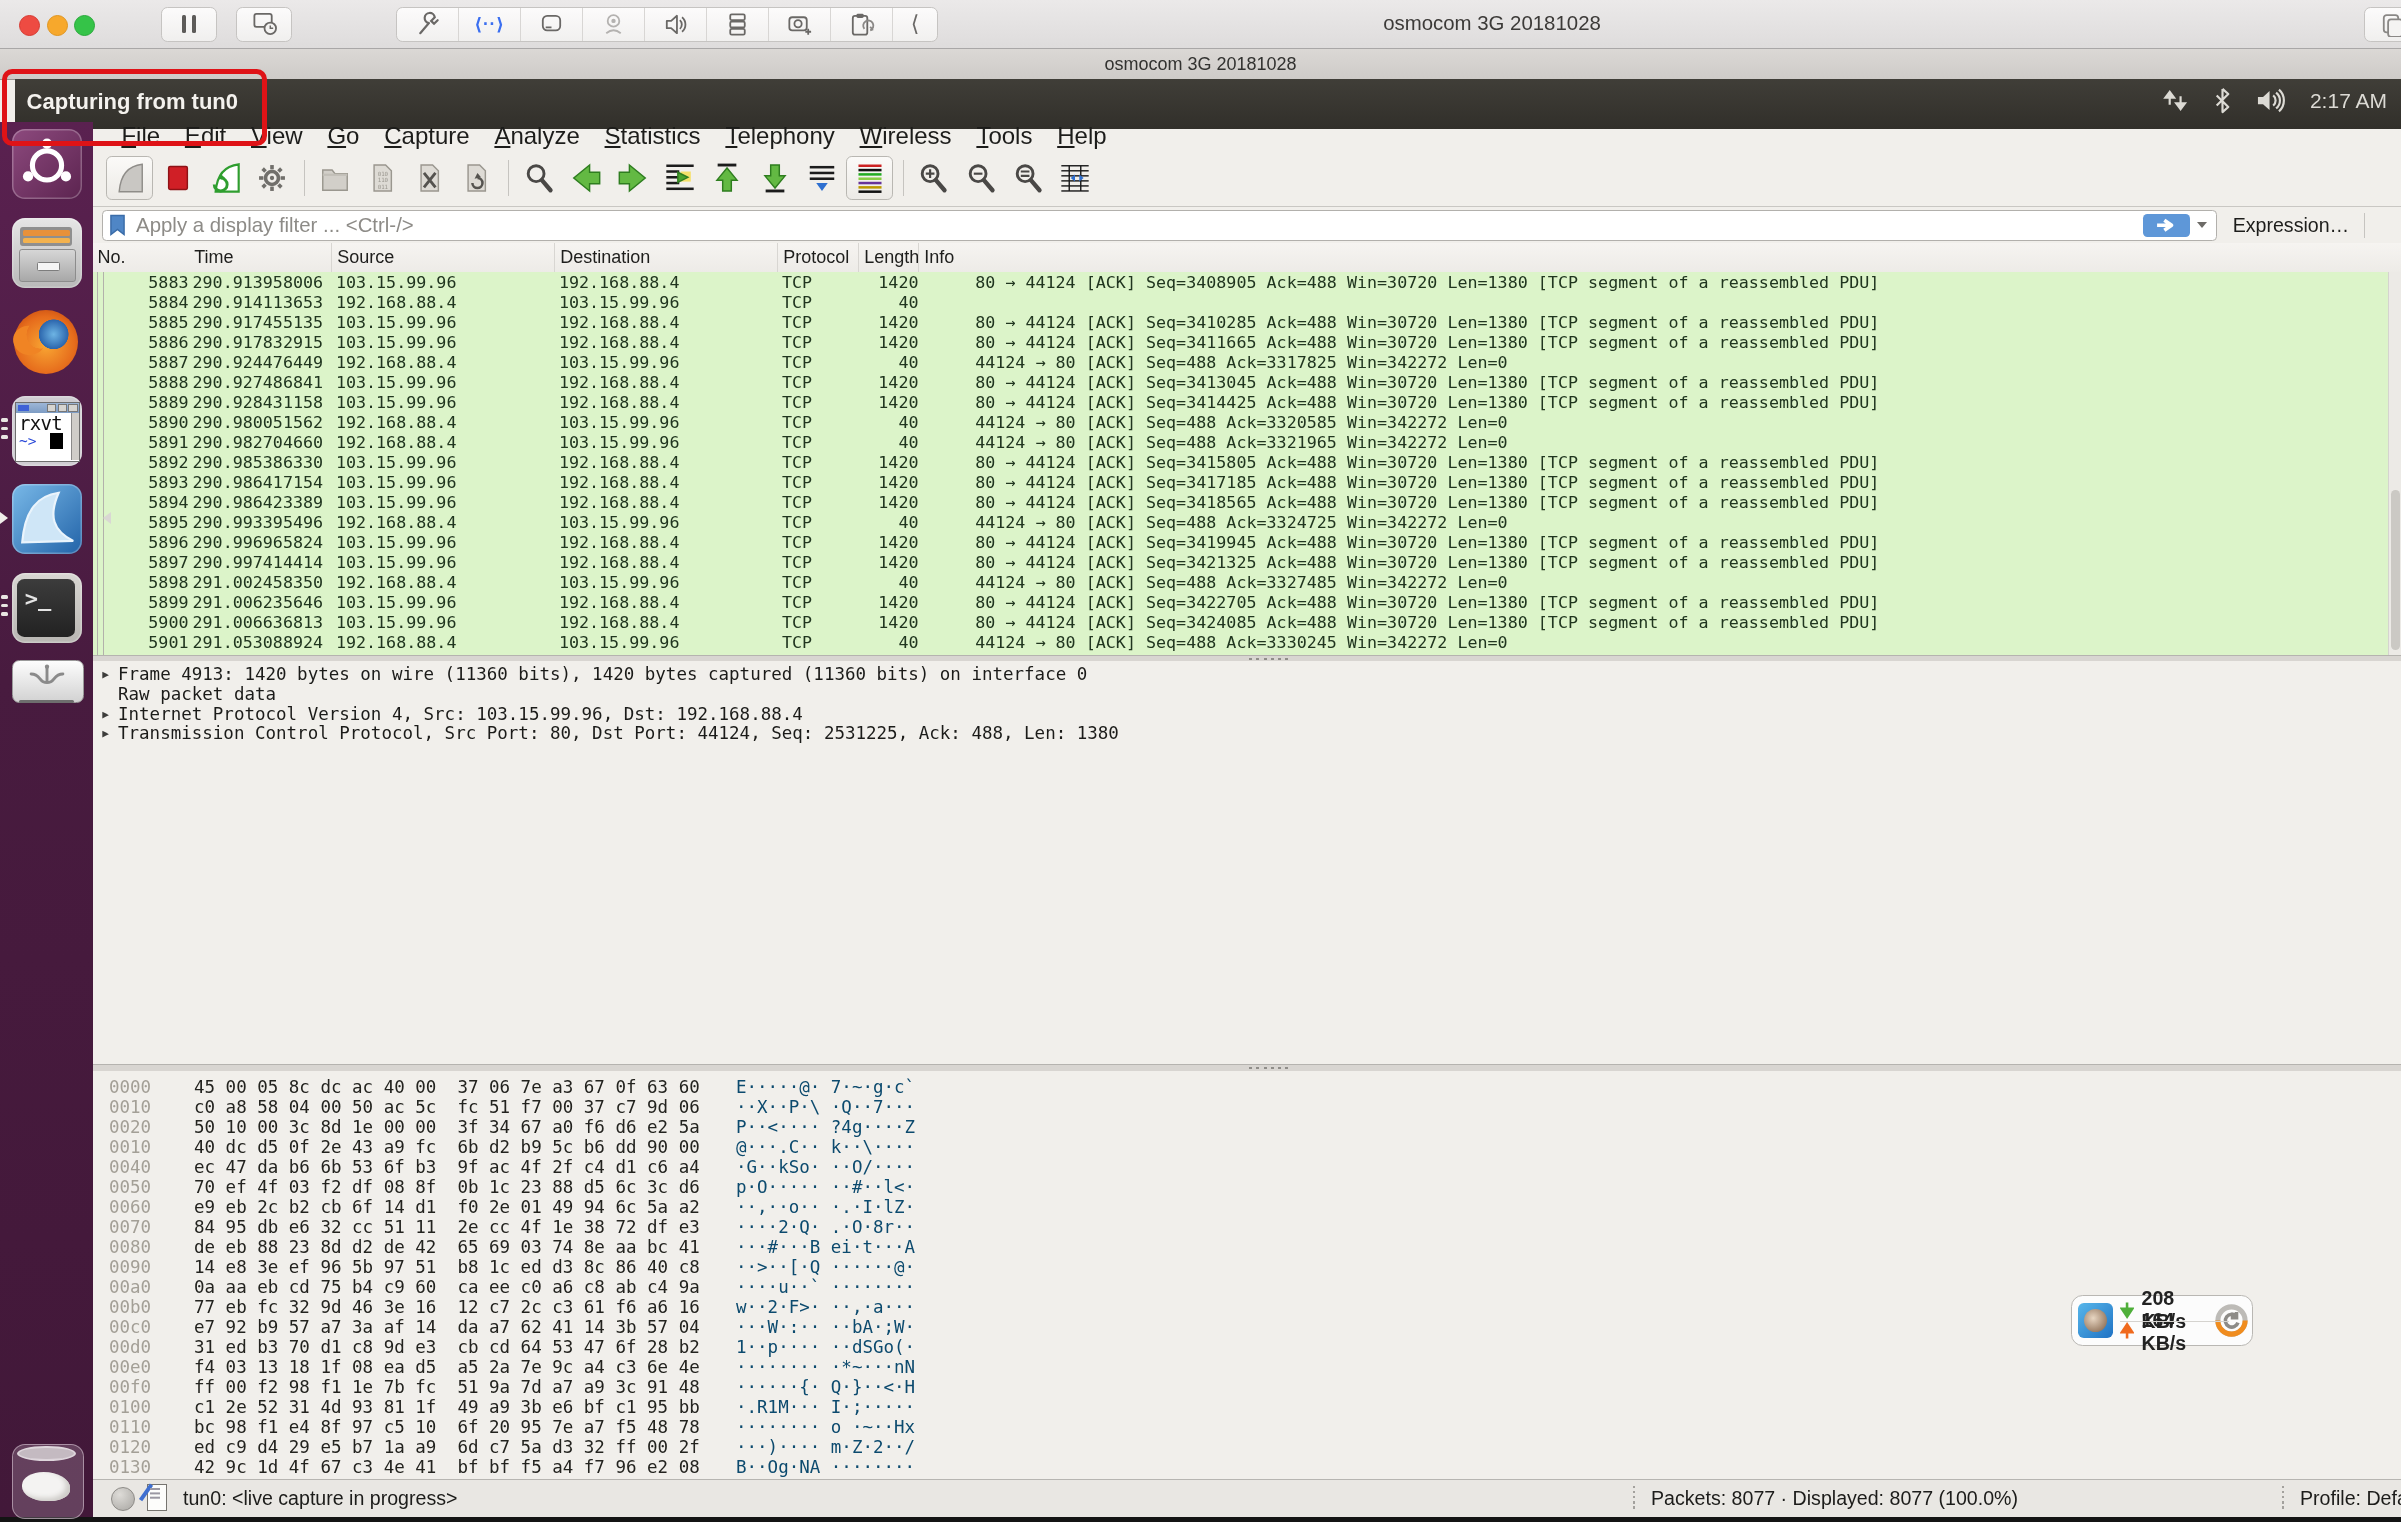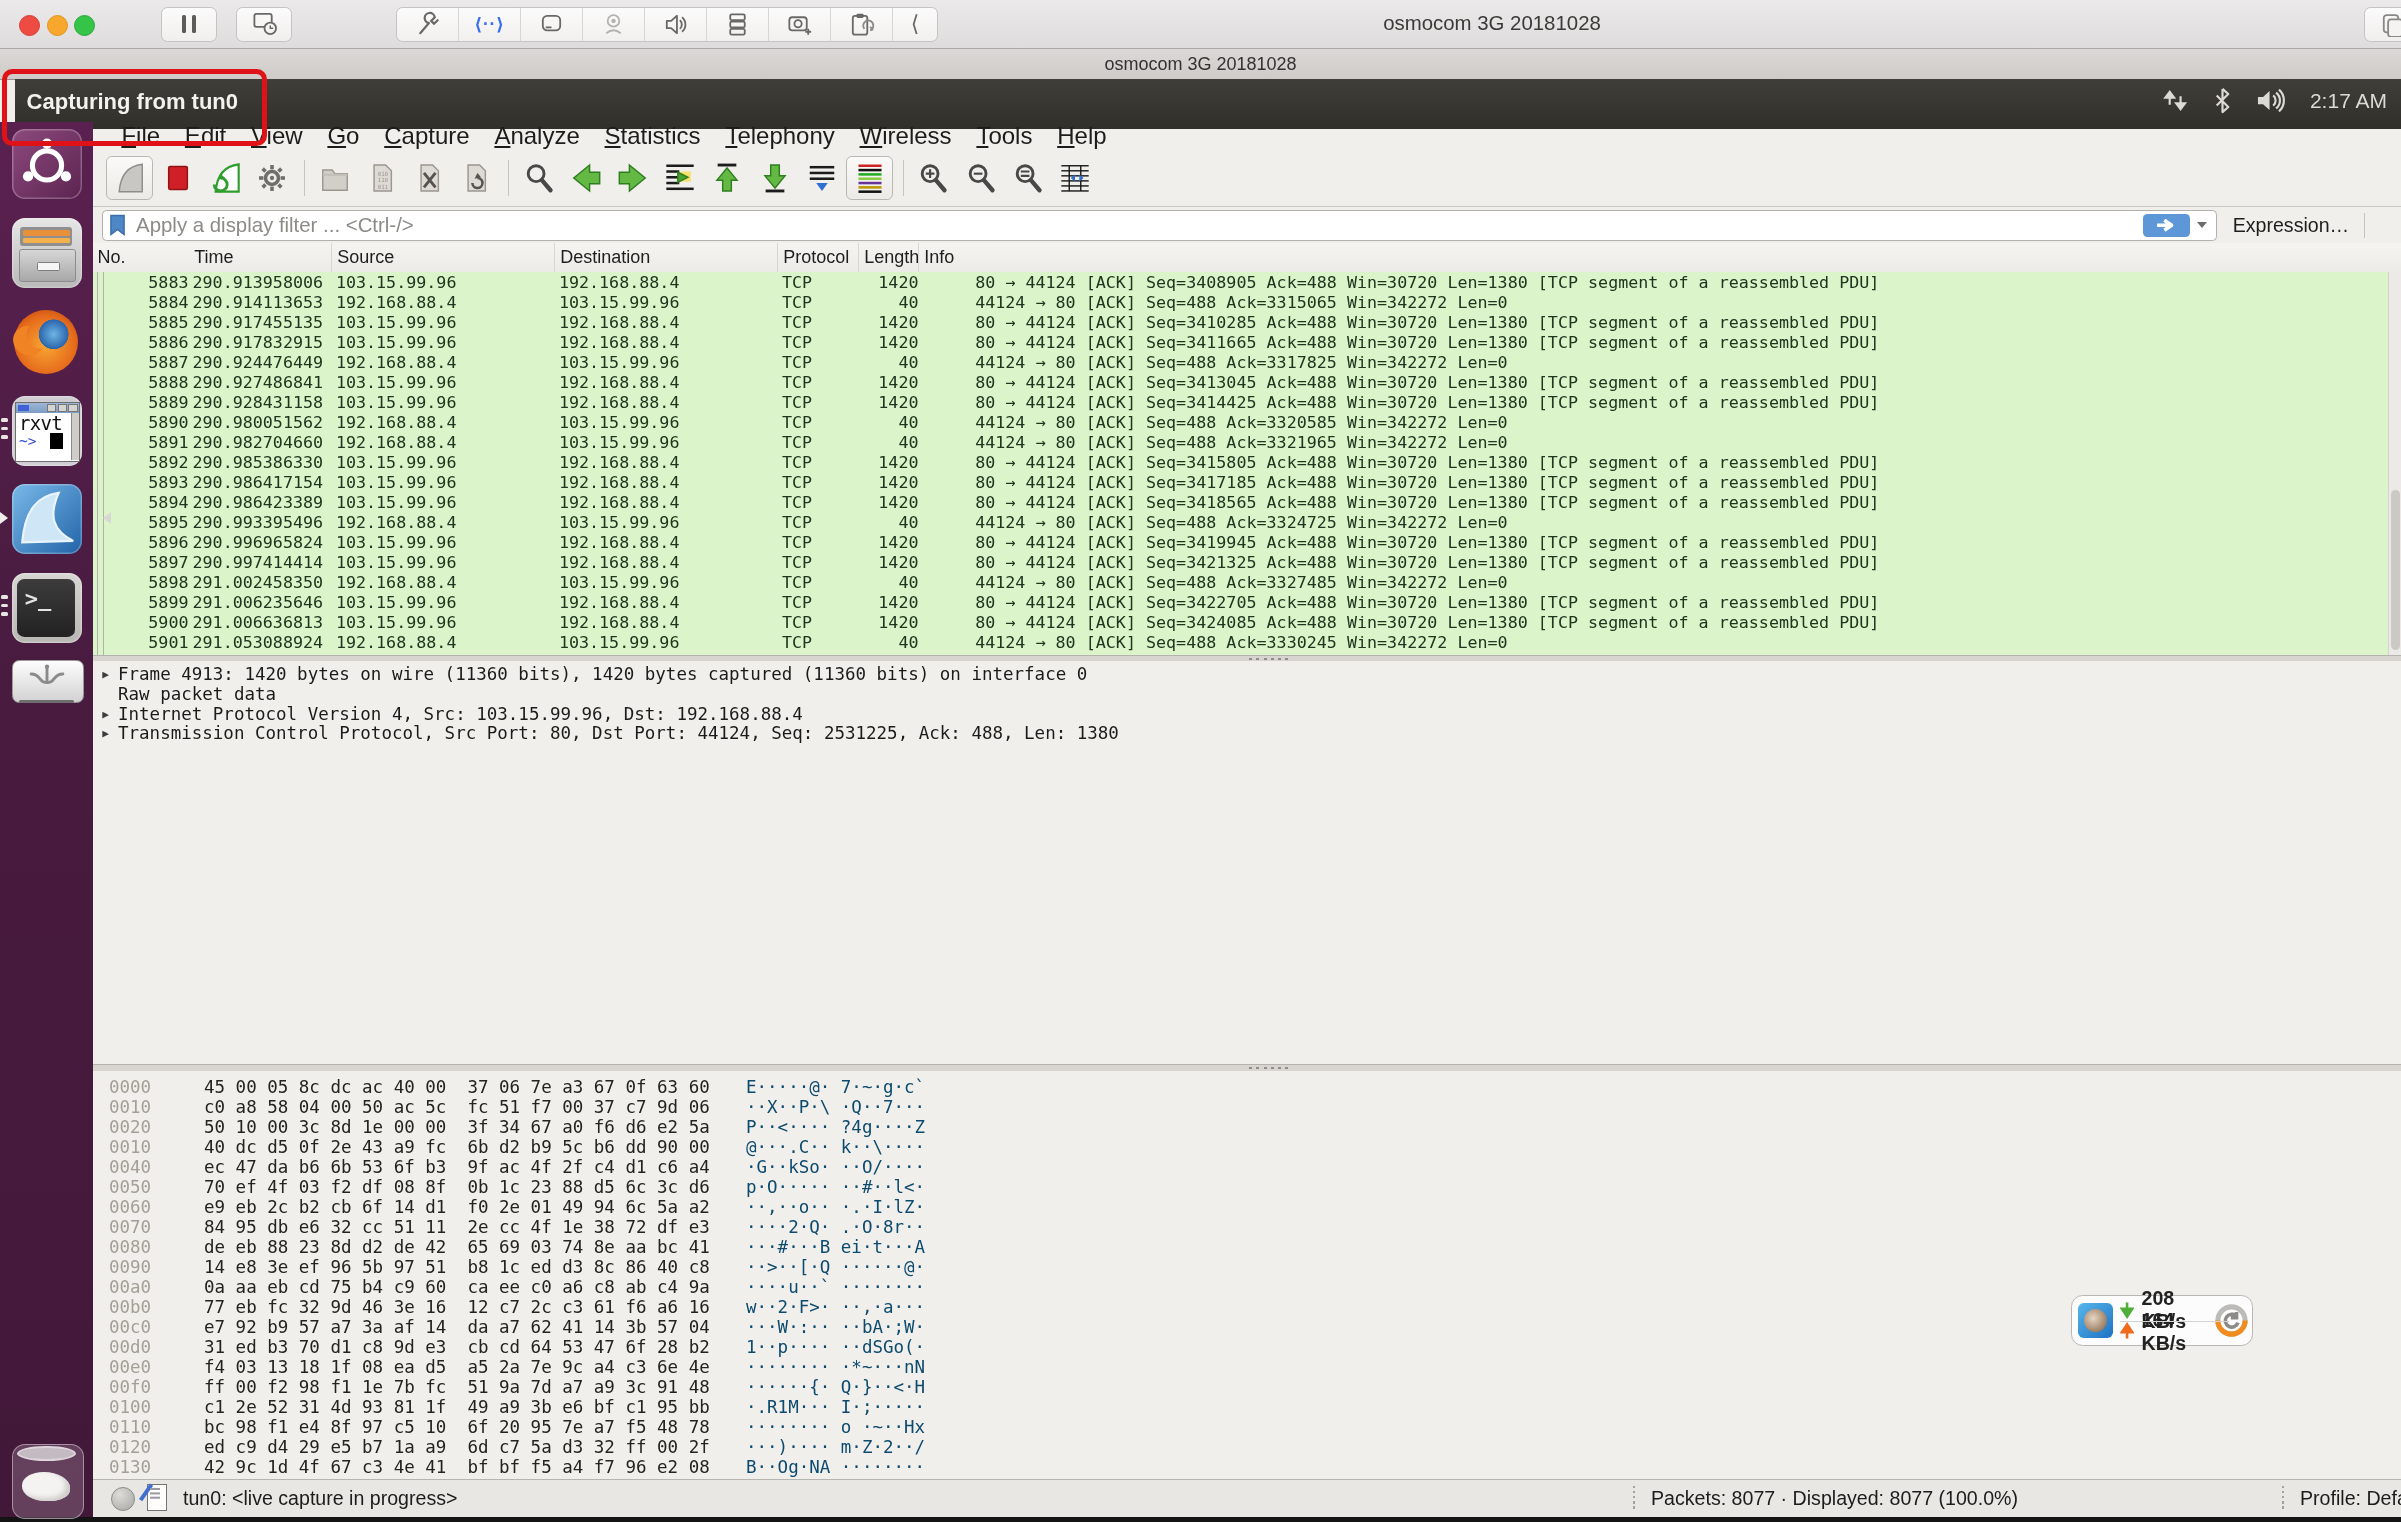"44124 → 80 [ACK] Seq=488 Ack=3315065" span.c-info { html: <span>44124 → 80 [ACK] Seq=488 Ack=3315065 Win=342272 Len=0</span> -> none }
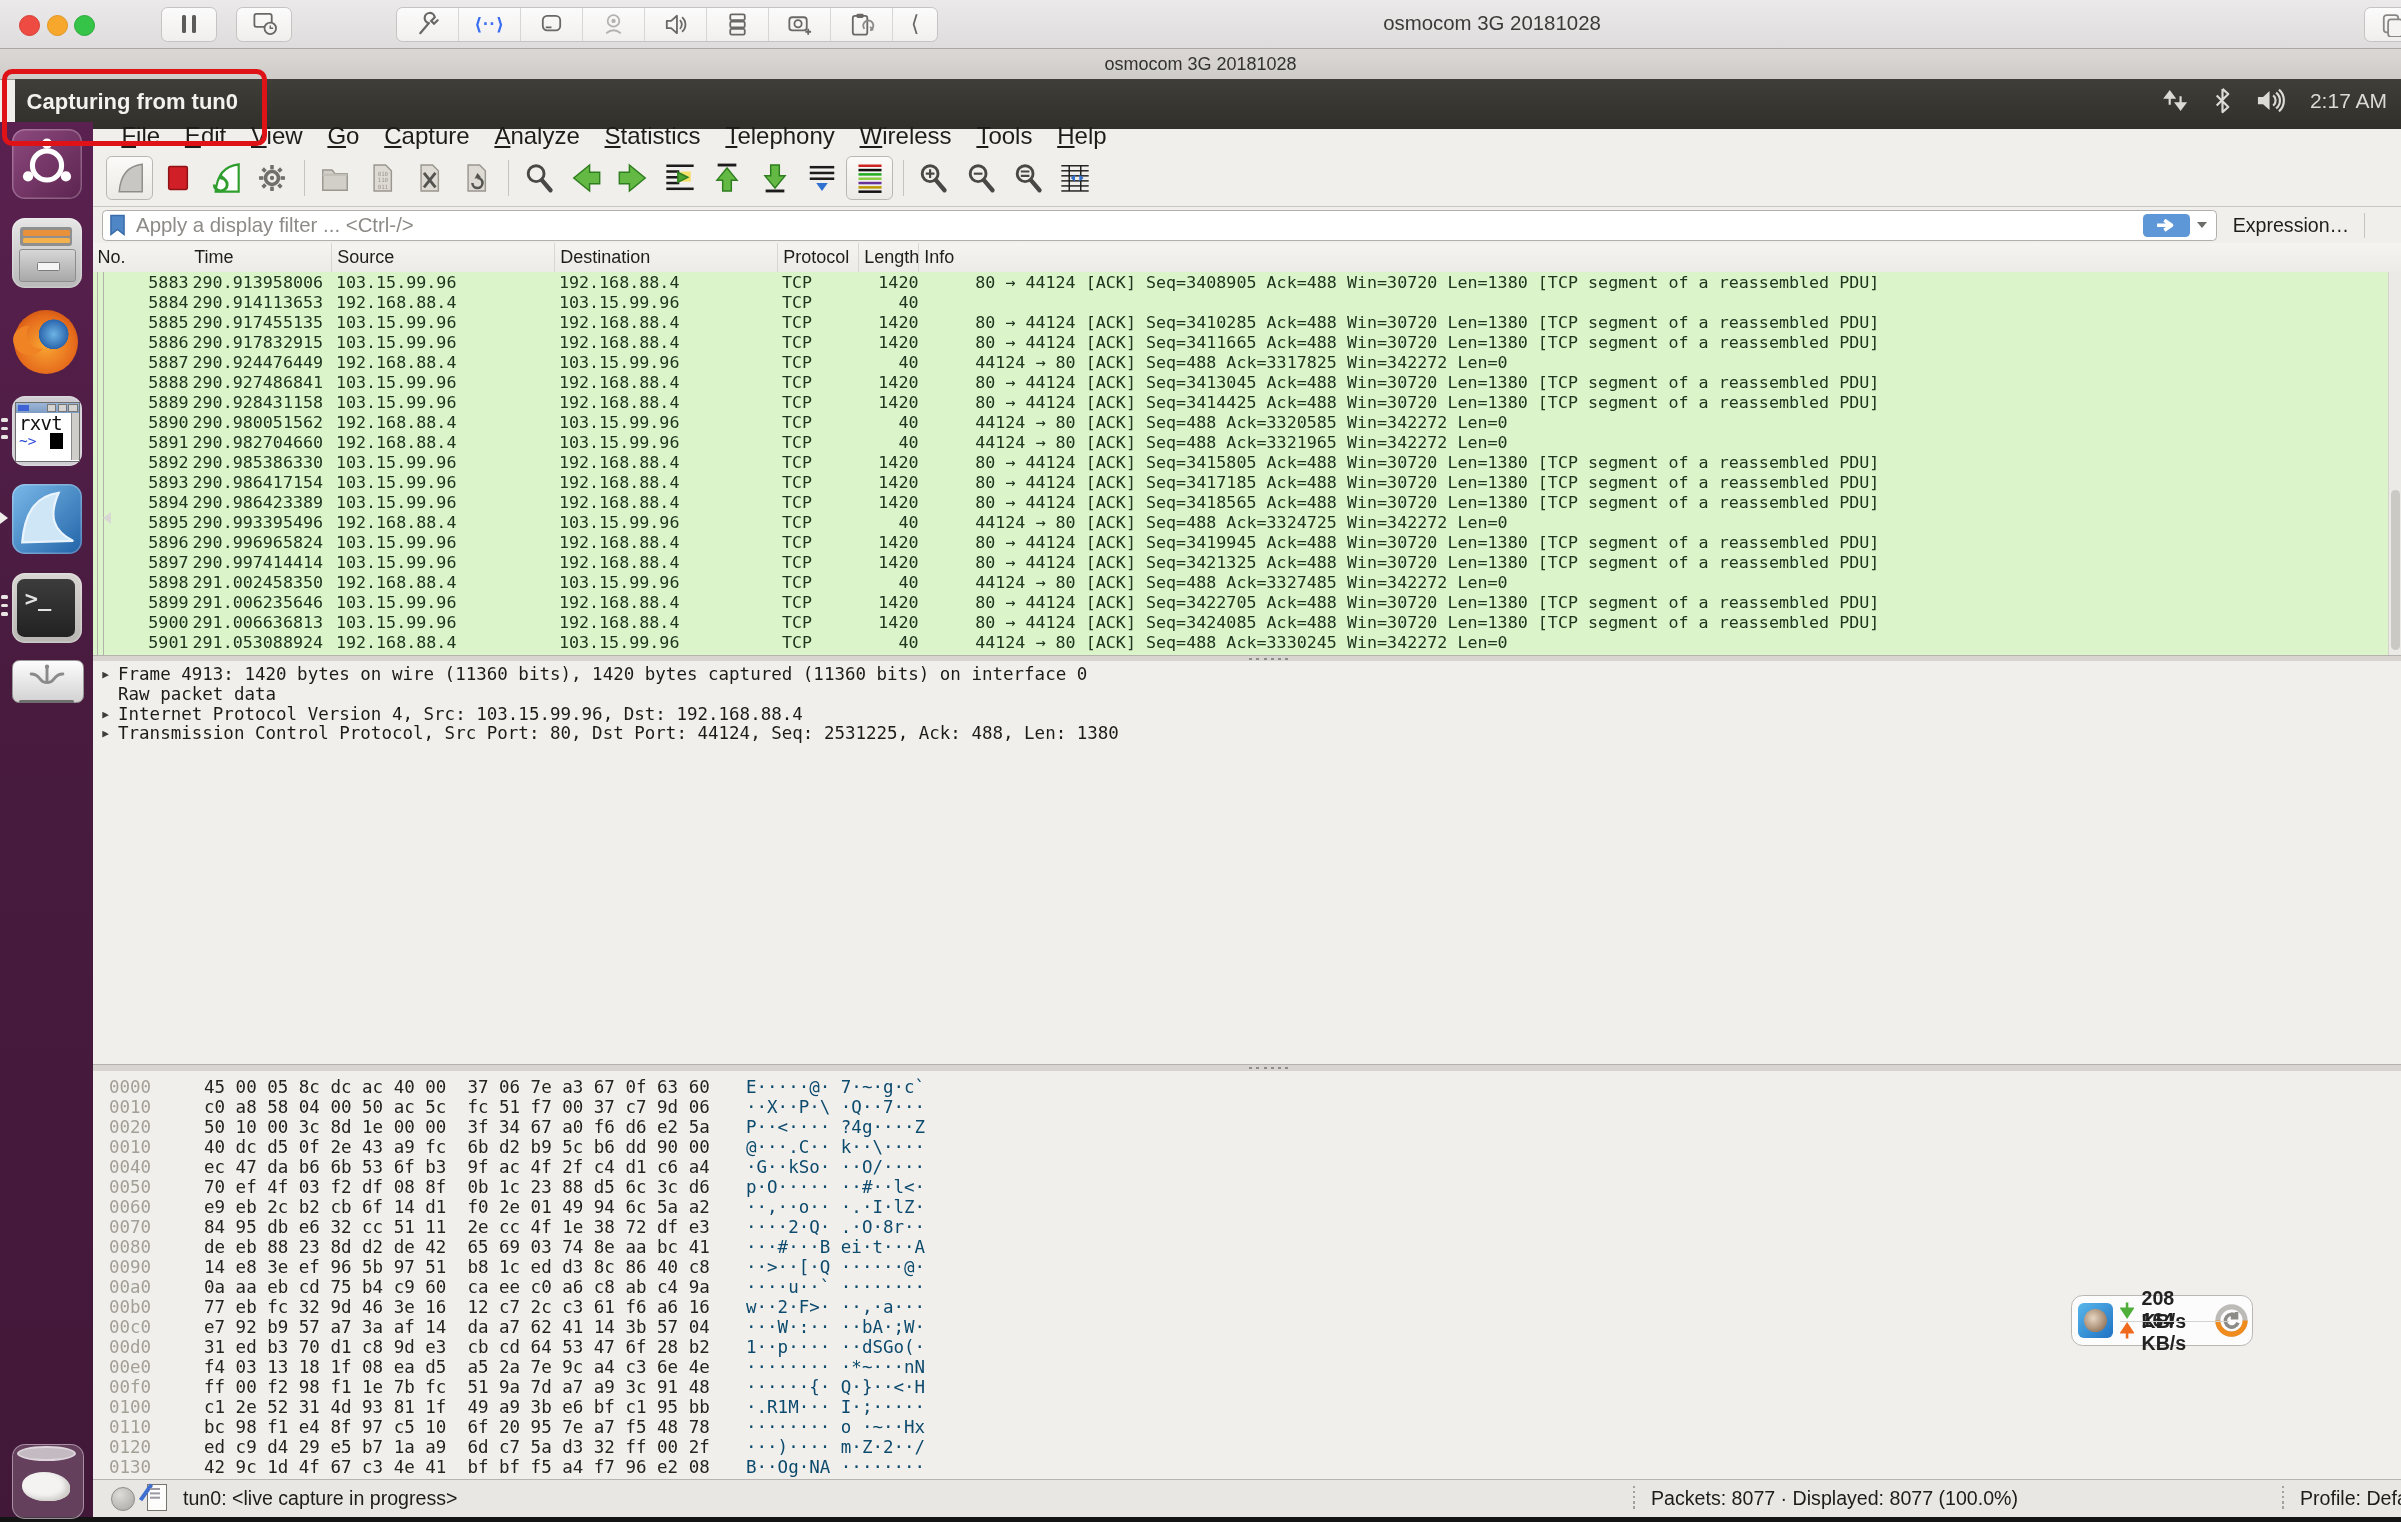"45 00 05 8c dc" .hx-bytes { margin-left: 37px -> 27px }
